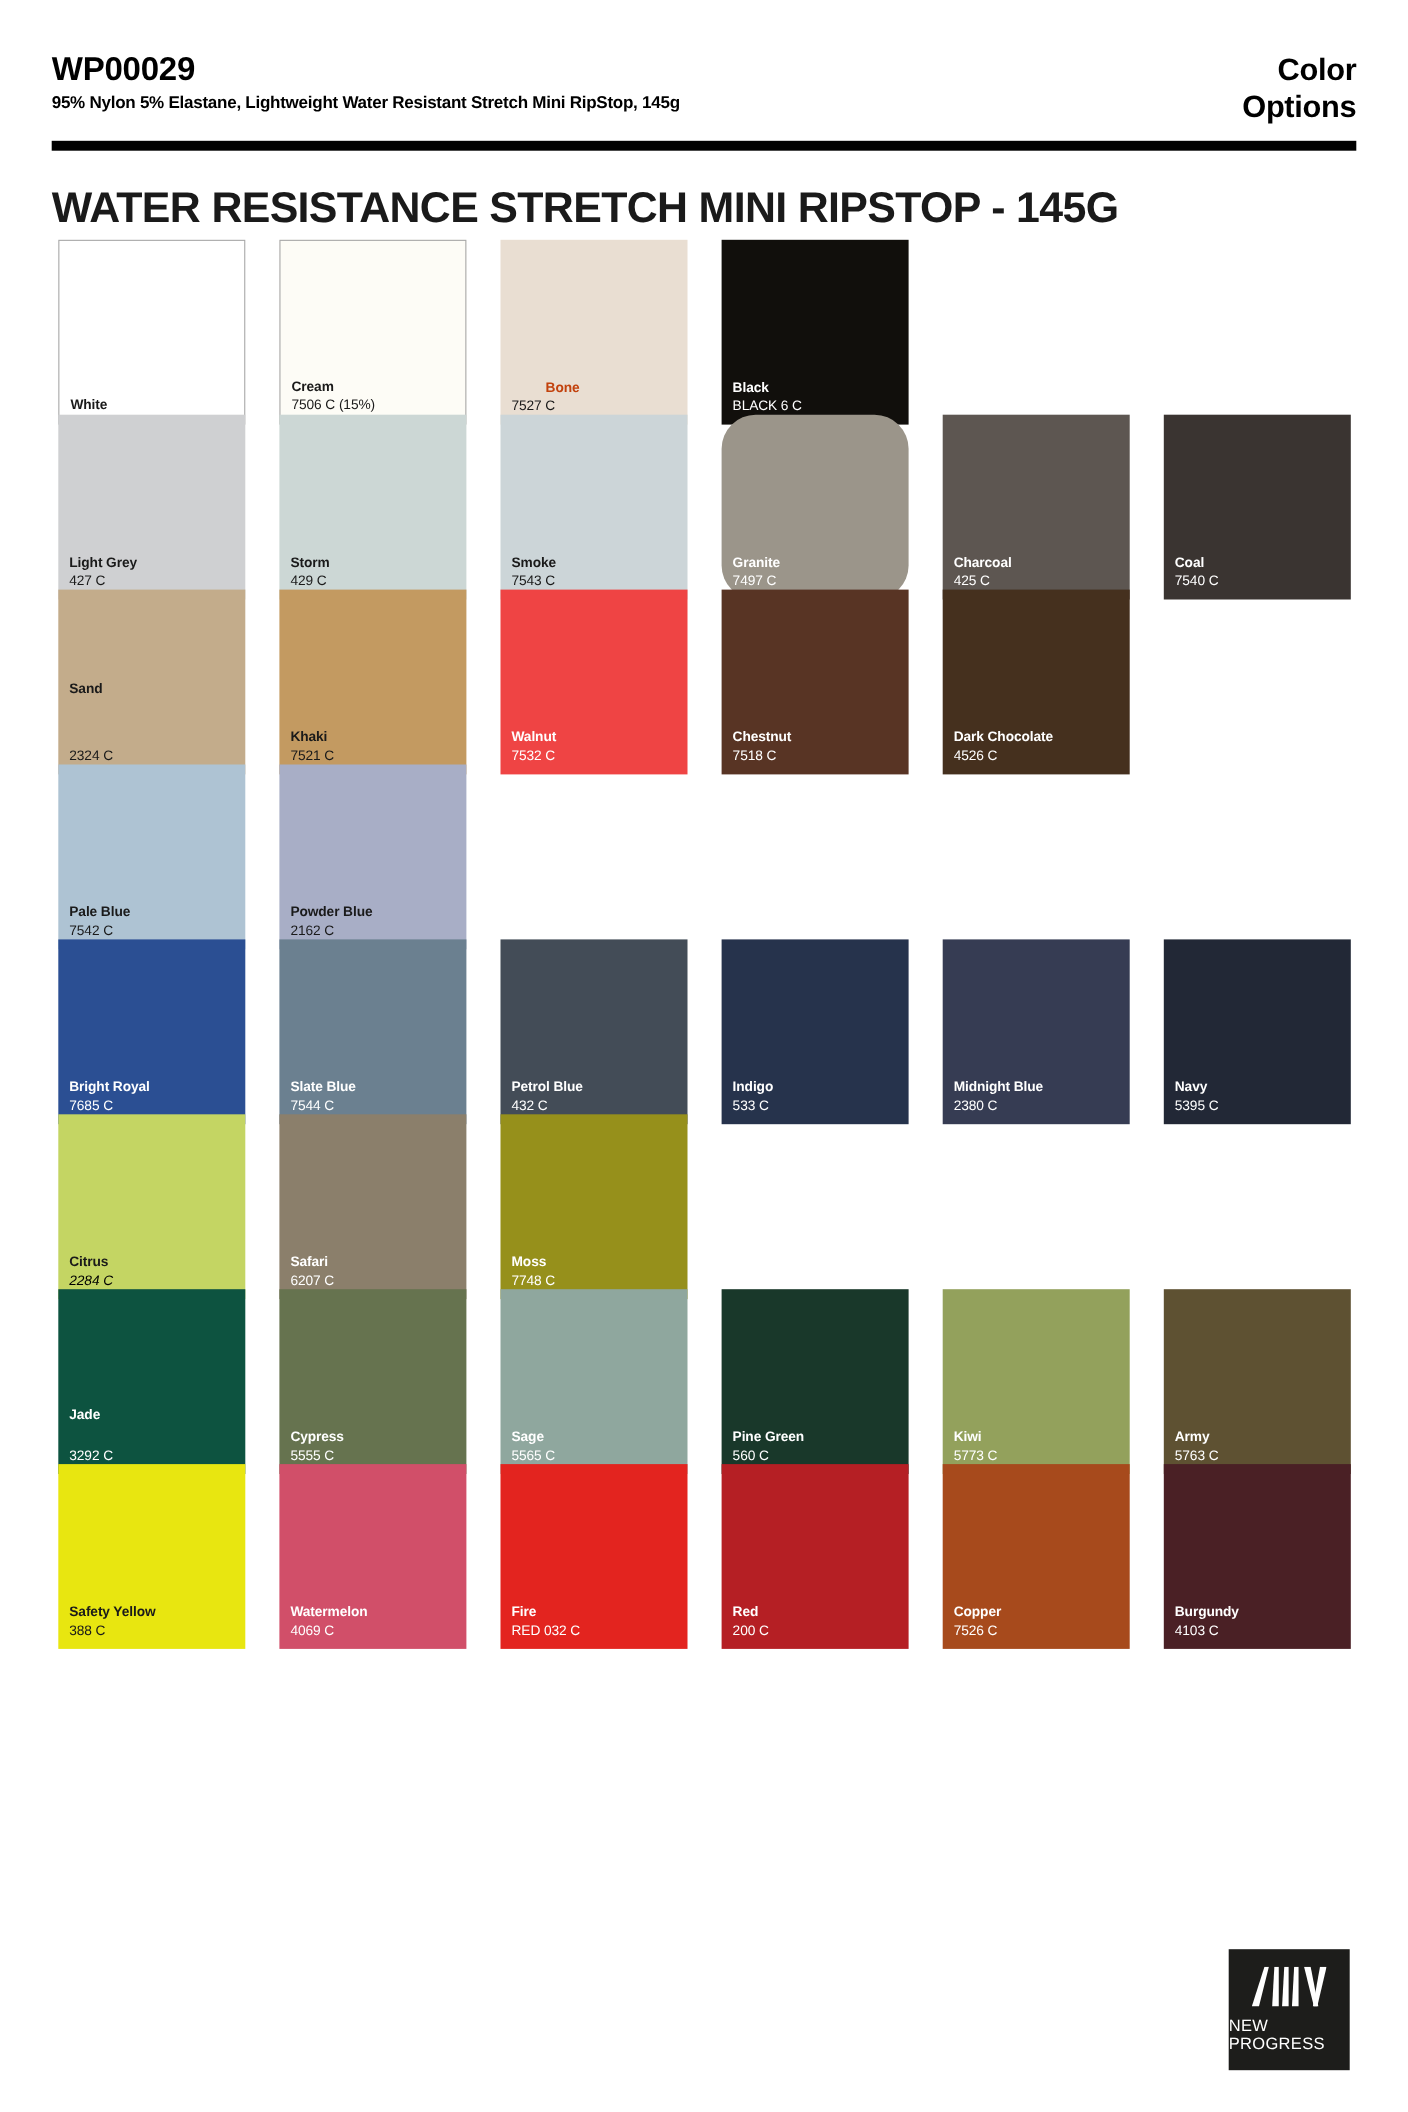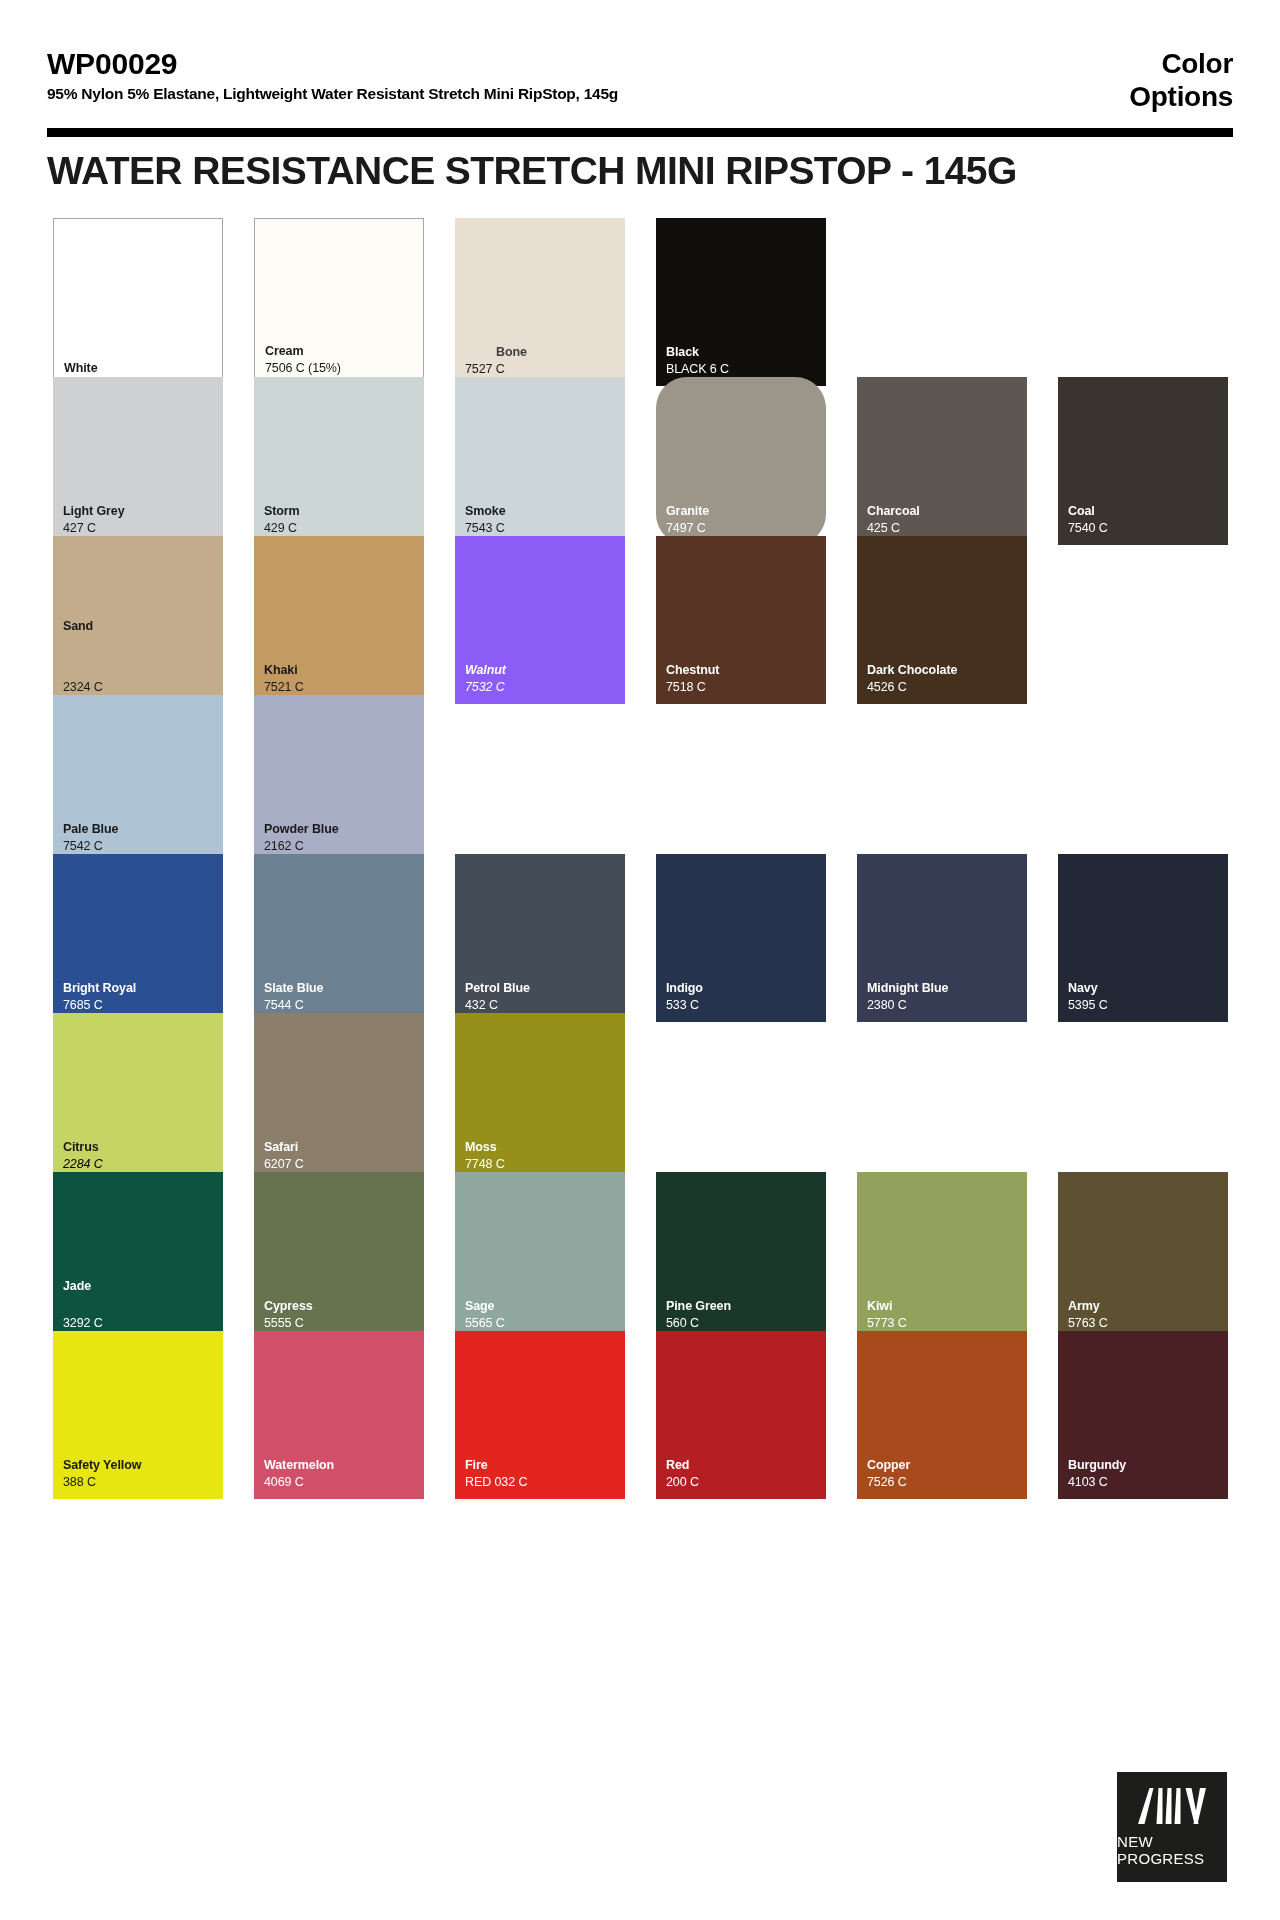"WATER RESISTANCE STRETCH MINI RIPSTOP" .main-title { top: 149px -> 168px }
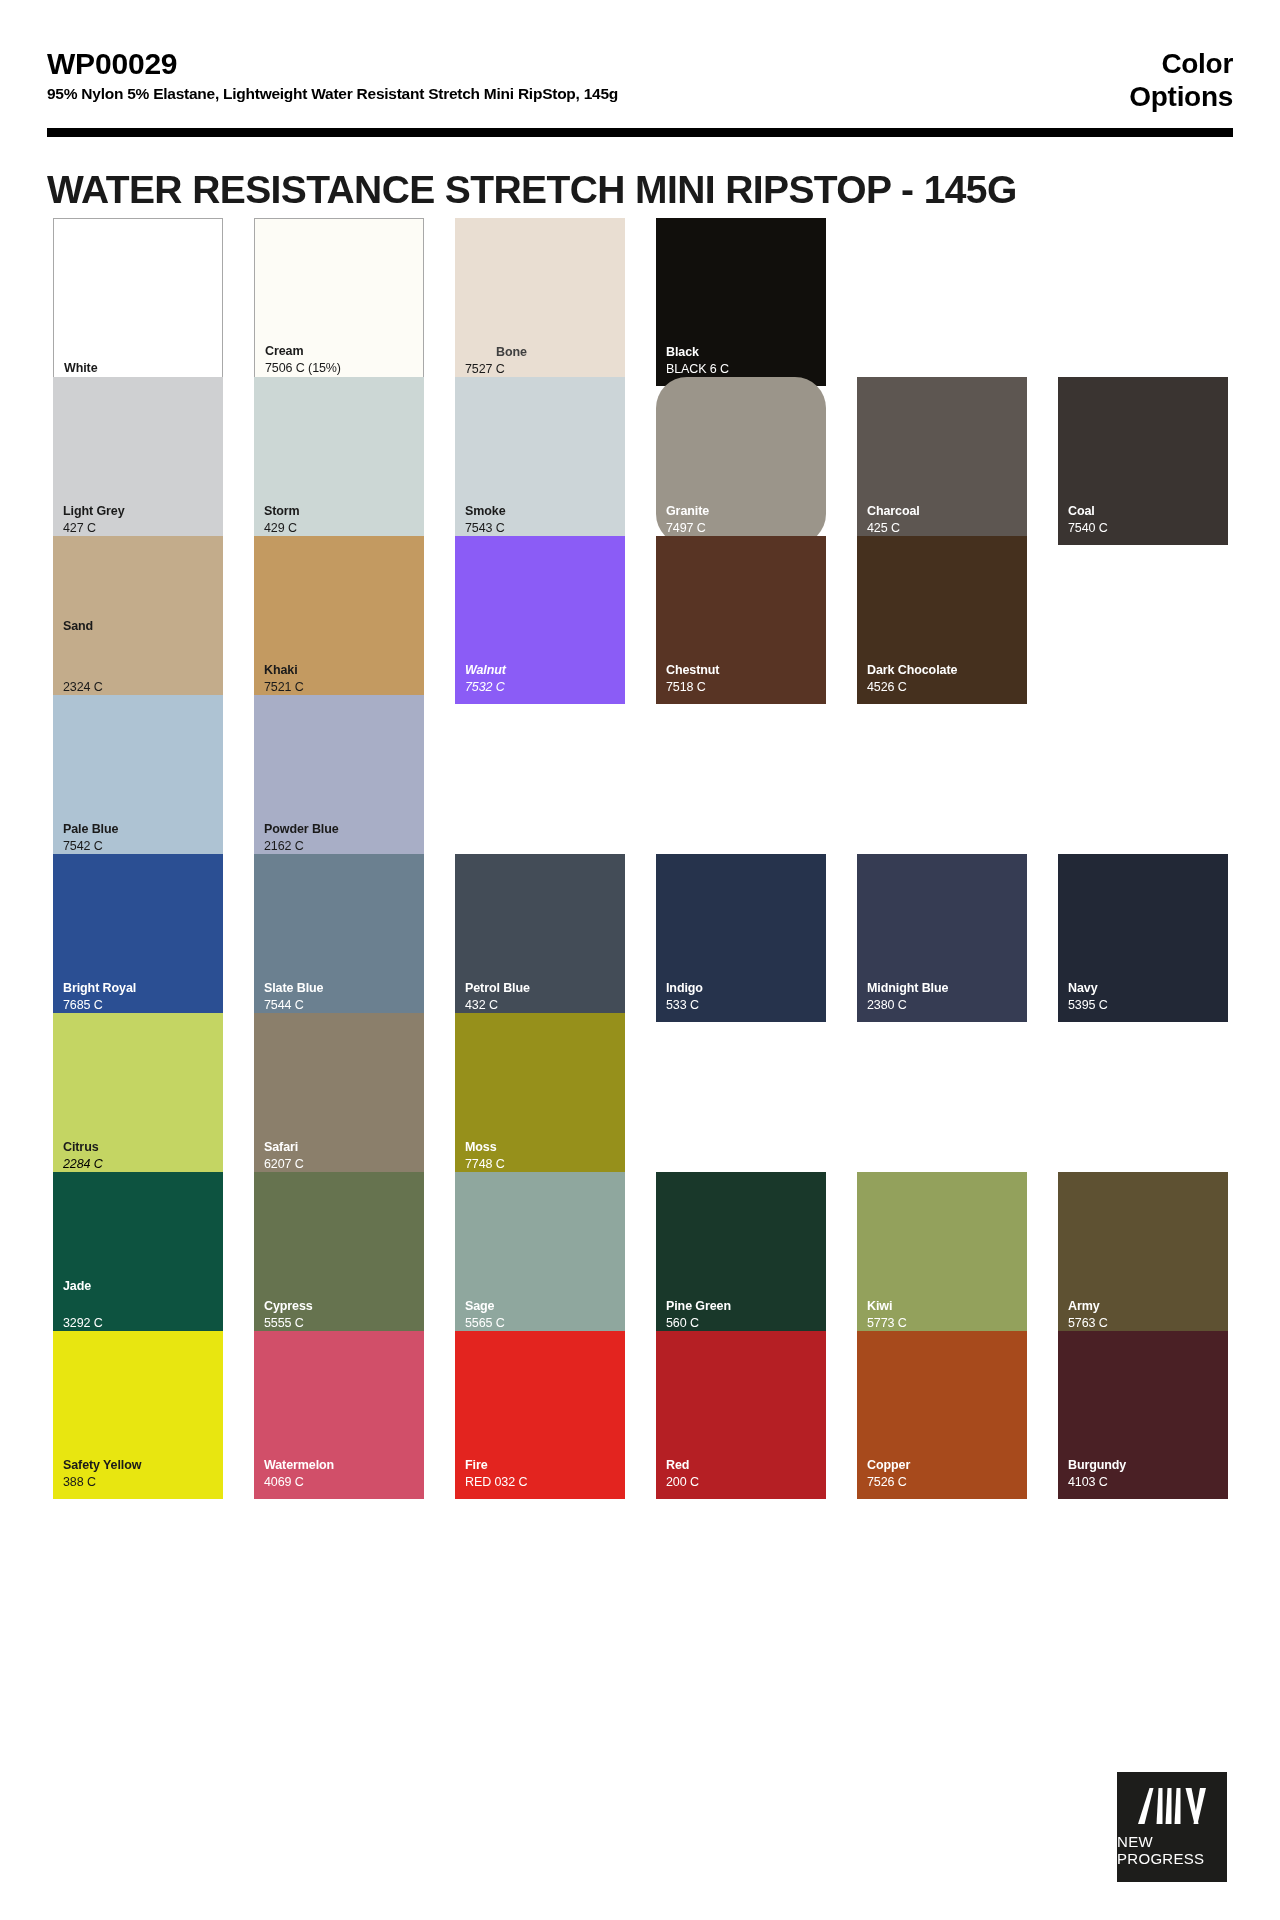"Bone" div.swatch-name { color: #404040 -> #c2410c }
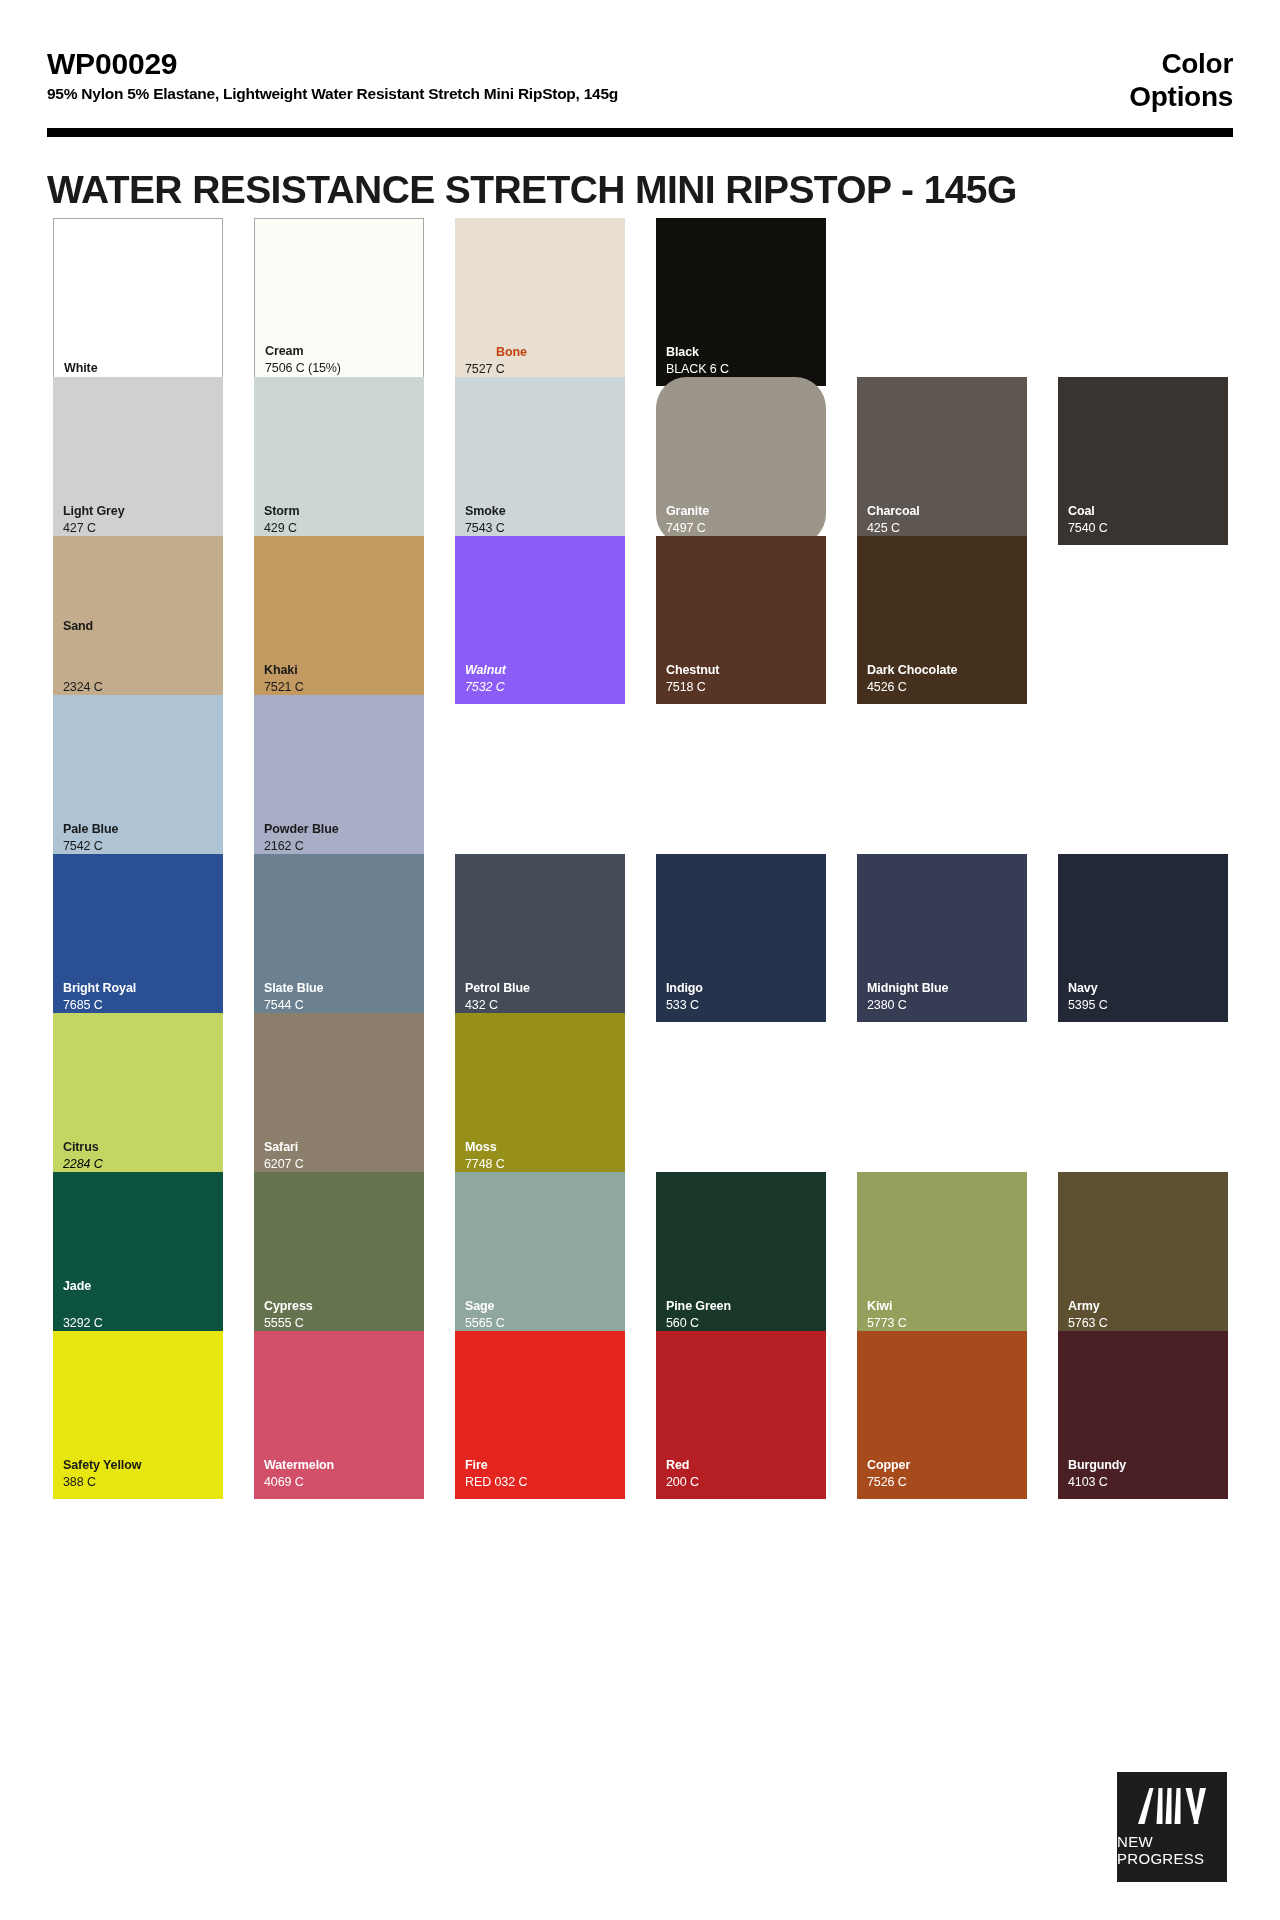"Walnut" div.swatch { background: #8b5cf6 -> #ef4444; font-style: italic -> none }
